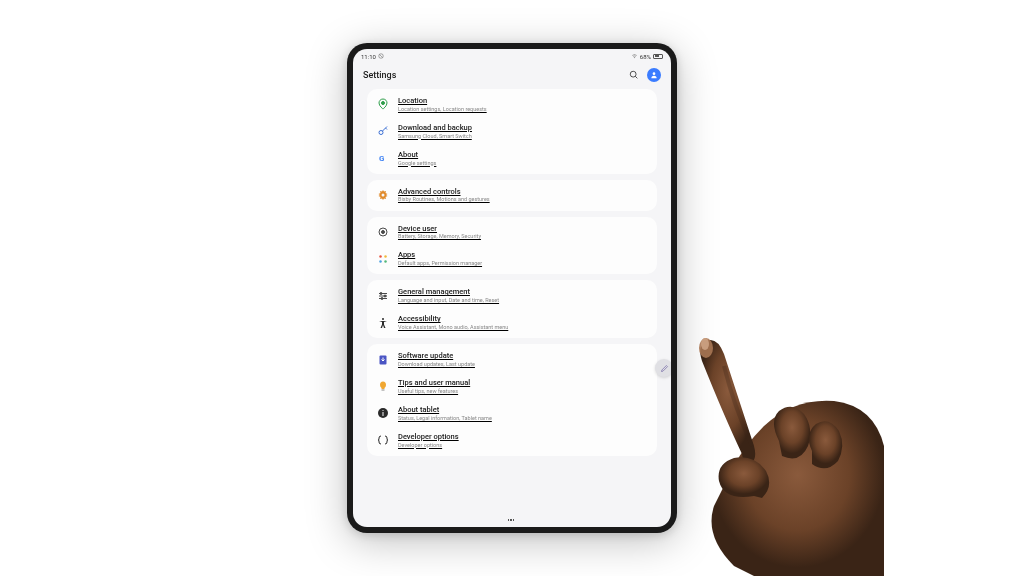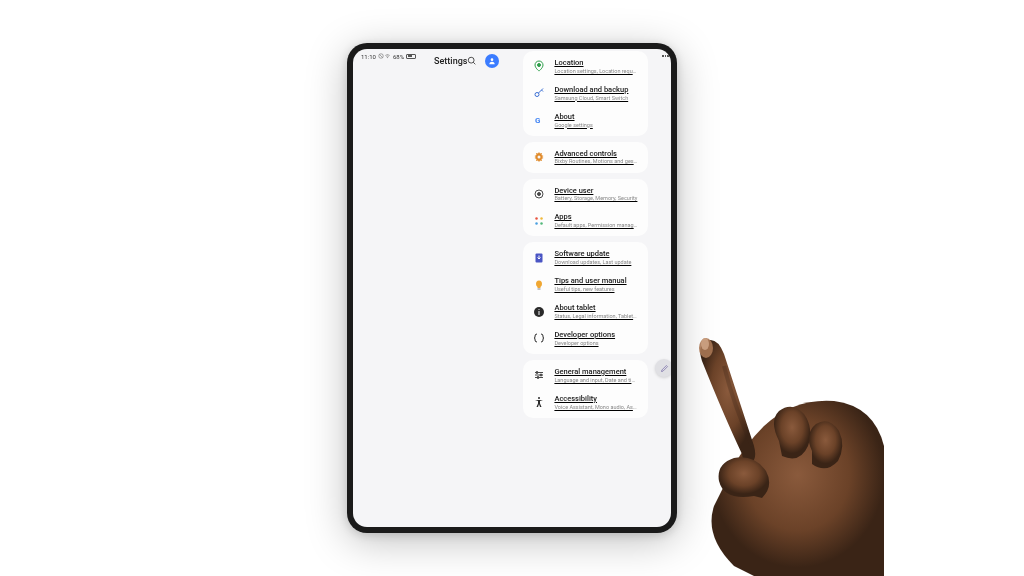"Settings" .screen { flex-direction: row -> column }
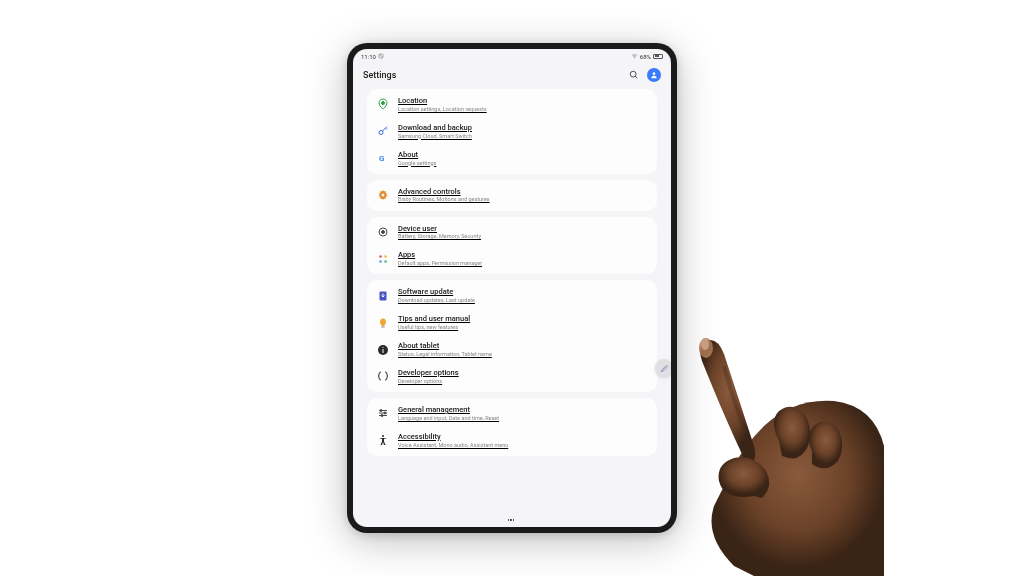"Software update" div.card { order: before "General management" -> after "General management" }
